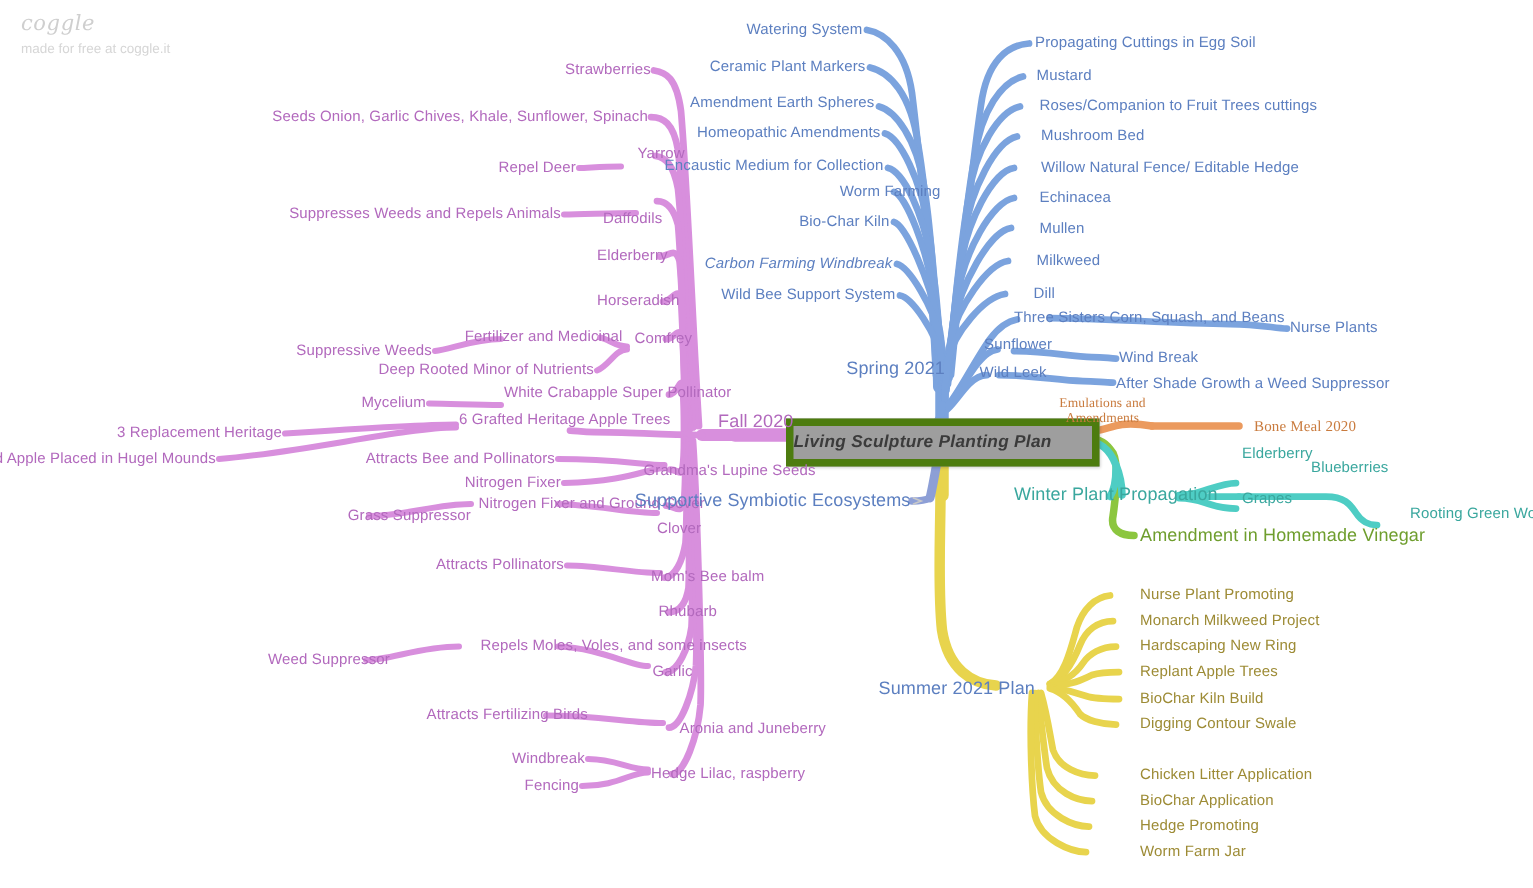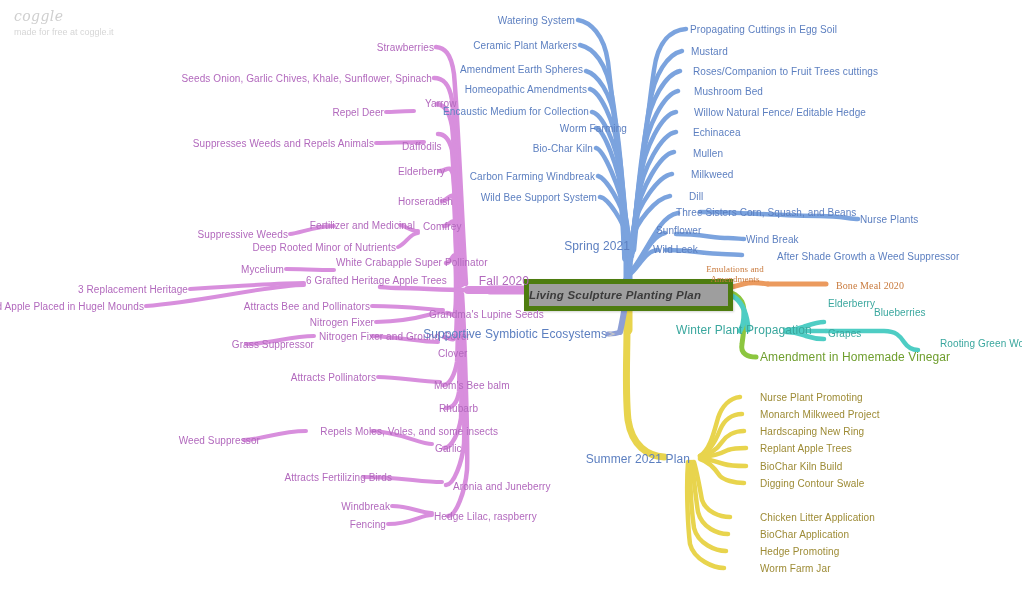"Carbon Farming Windbreak" div.lbl { font-style: none -> italic }
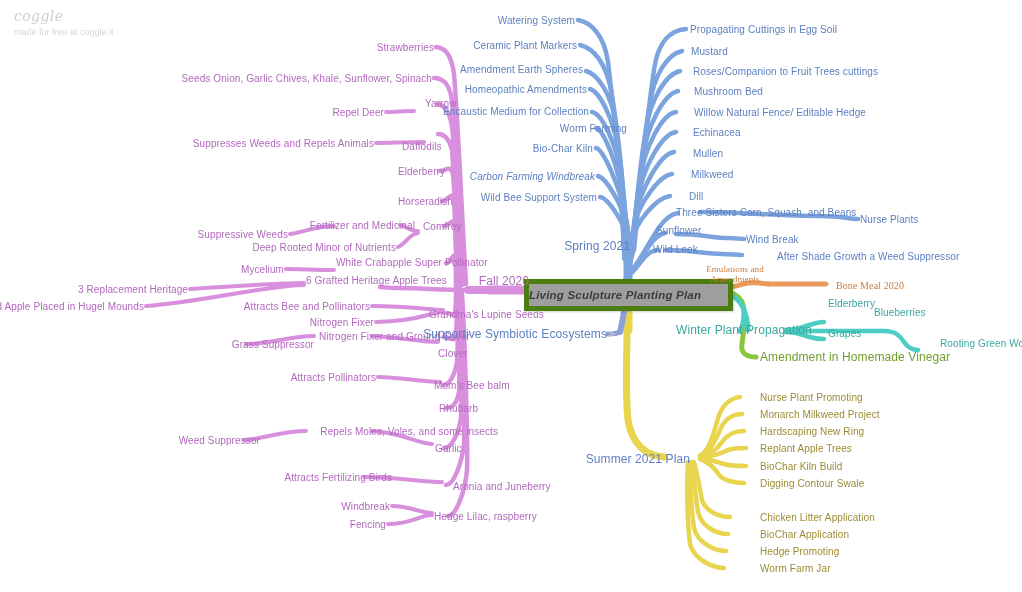"After Shade Growth a Weed" div.lbl { margin-left: 33px -> none }
